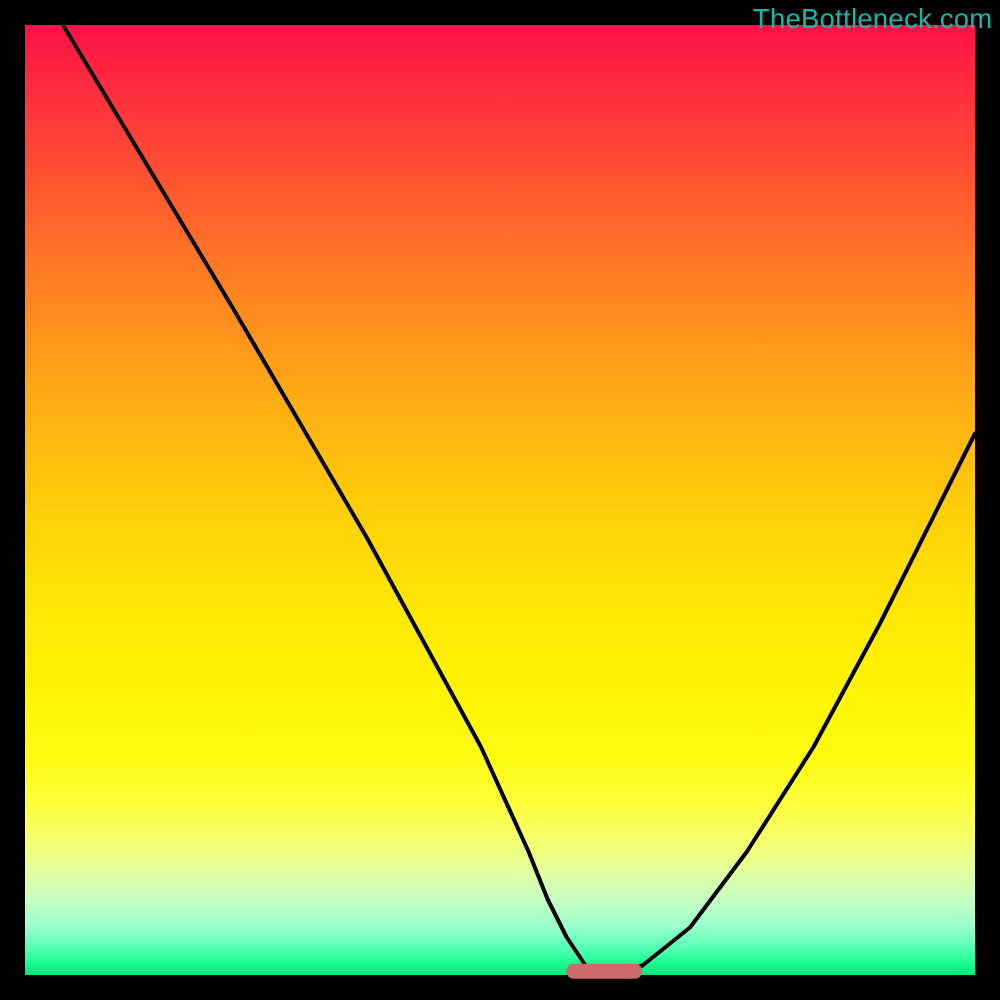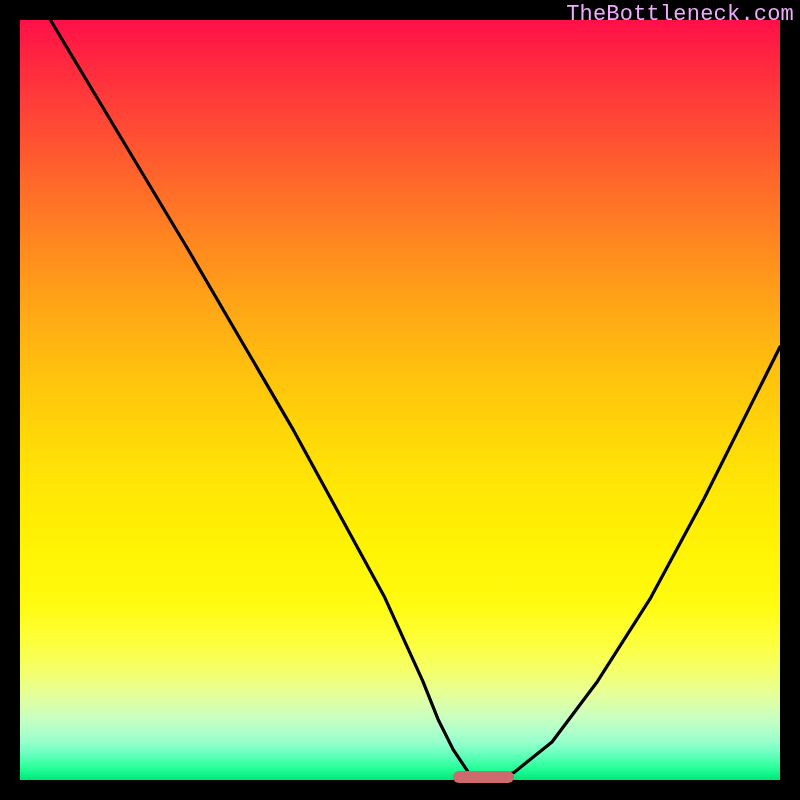"TheBottleneck.com" .watermark { color: #f0abfc -> #14b8a6; font-family: Liberation Mono, monospace -> Liberation Sans, sans-serif }
